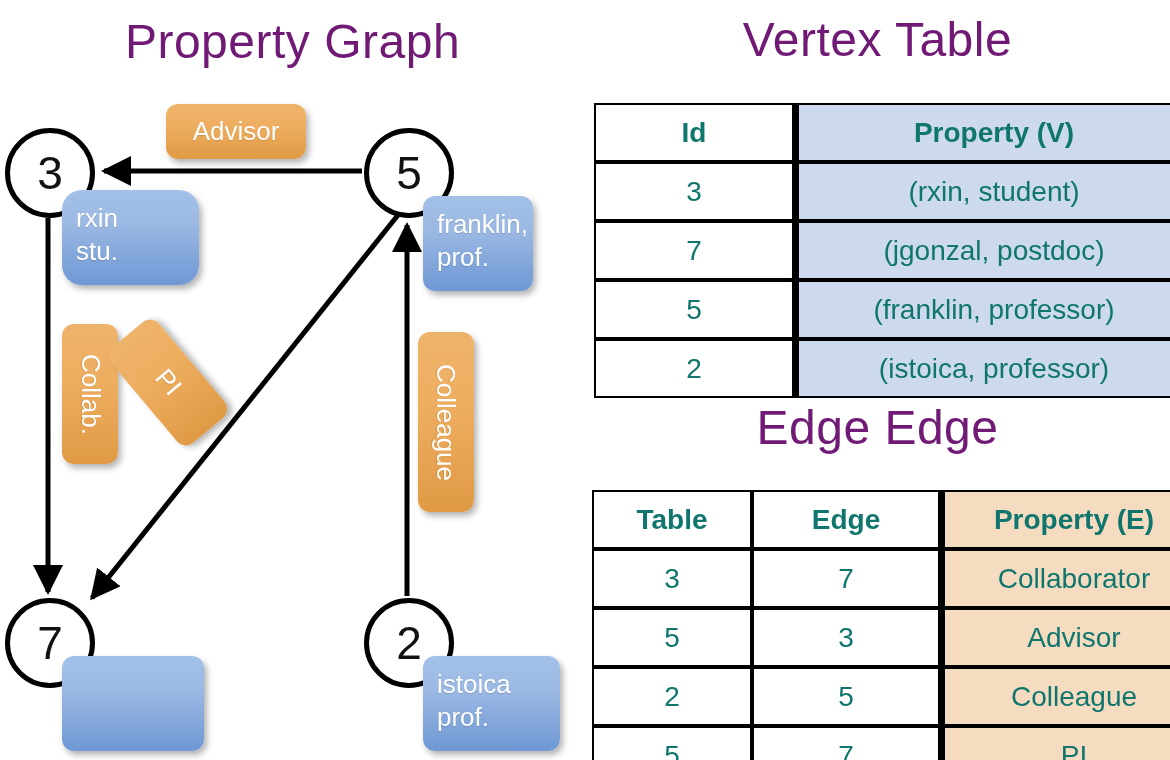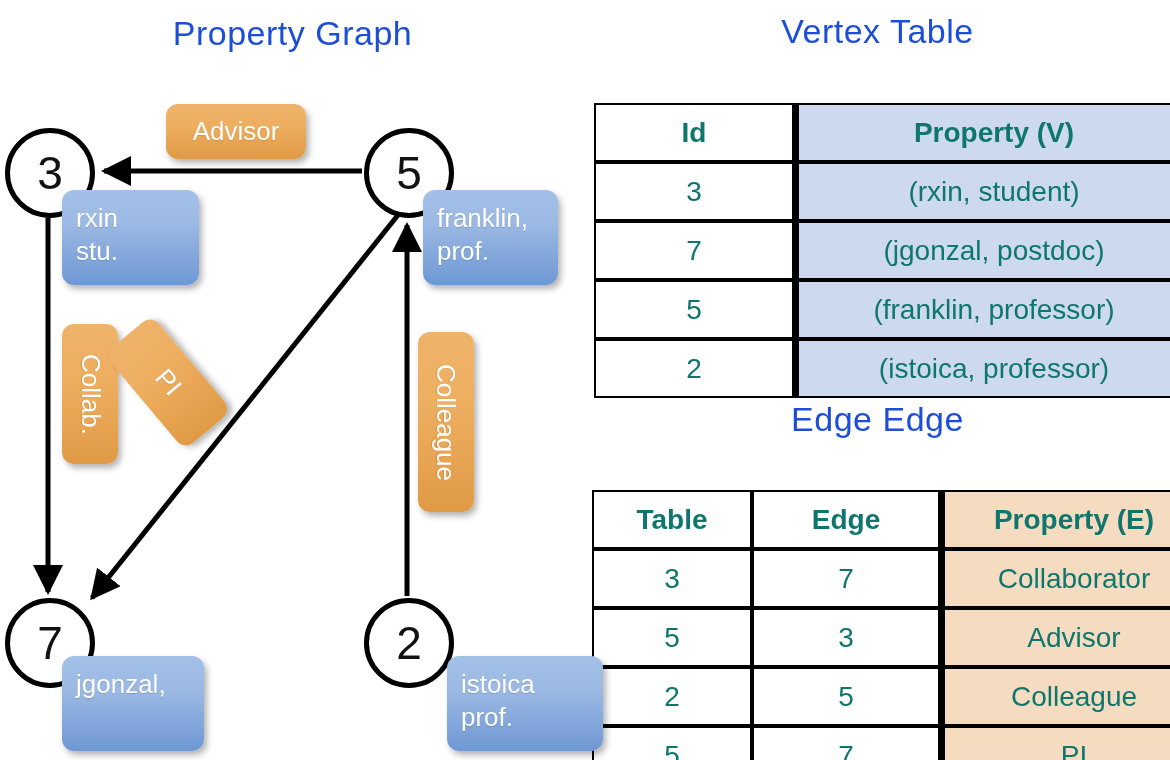"Property Graph" .title { color: #1d4ed8 -> #701a75; font-size: 34px -> 48px }
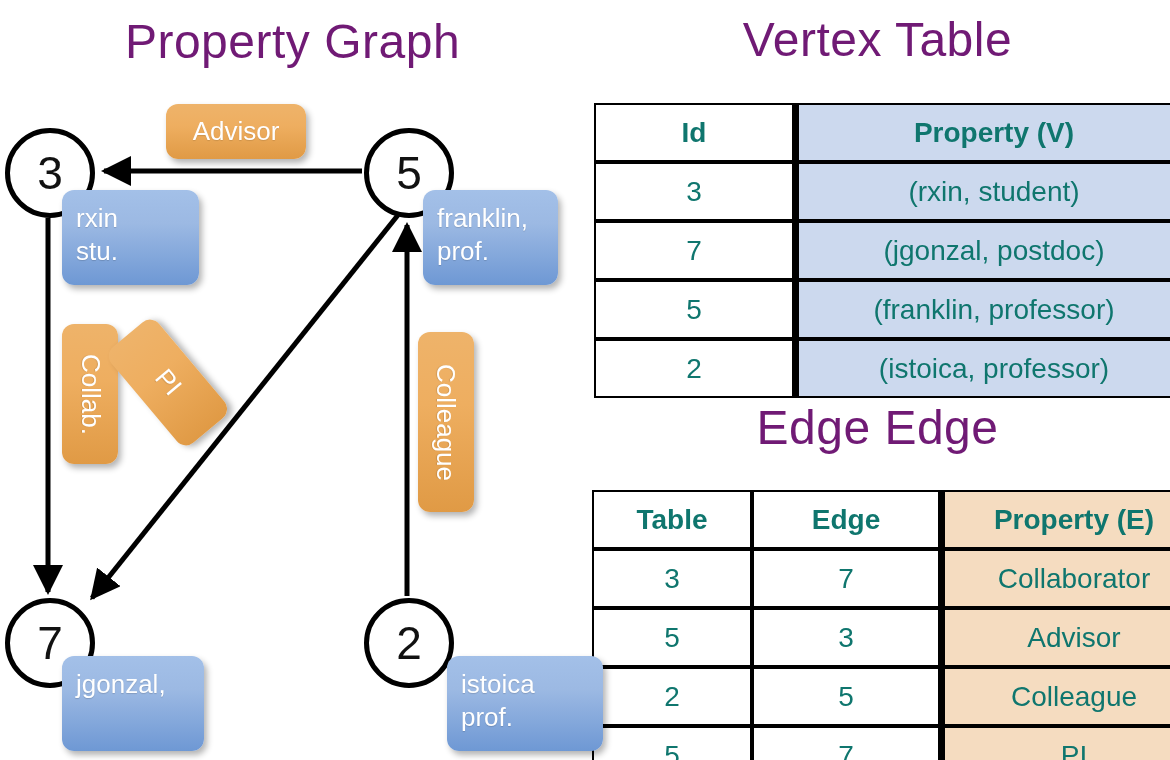"rxin" #prop-rxin { border-radius: none -> 20px }
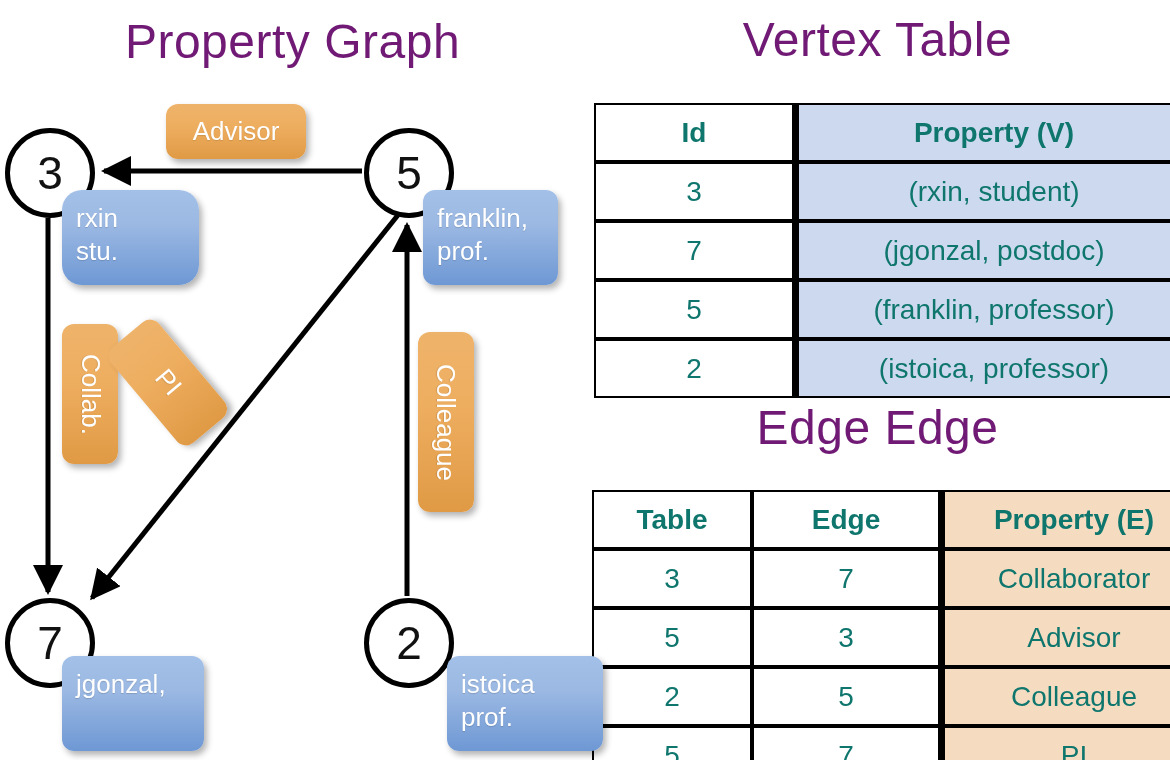"franklin," #prop-franklin { top: 190px -> 196px; width: 135px -> 110px }
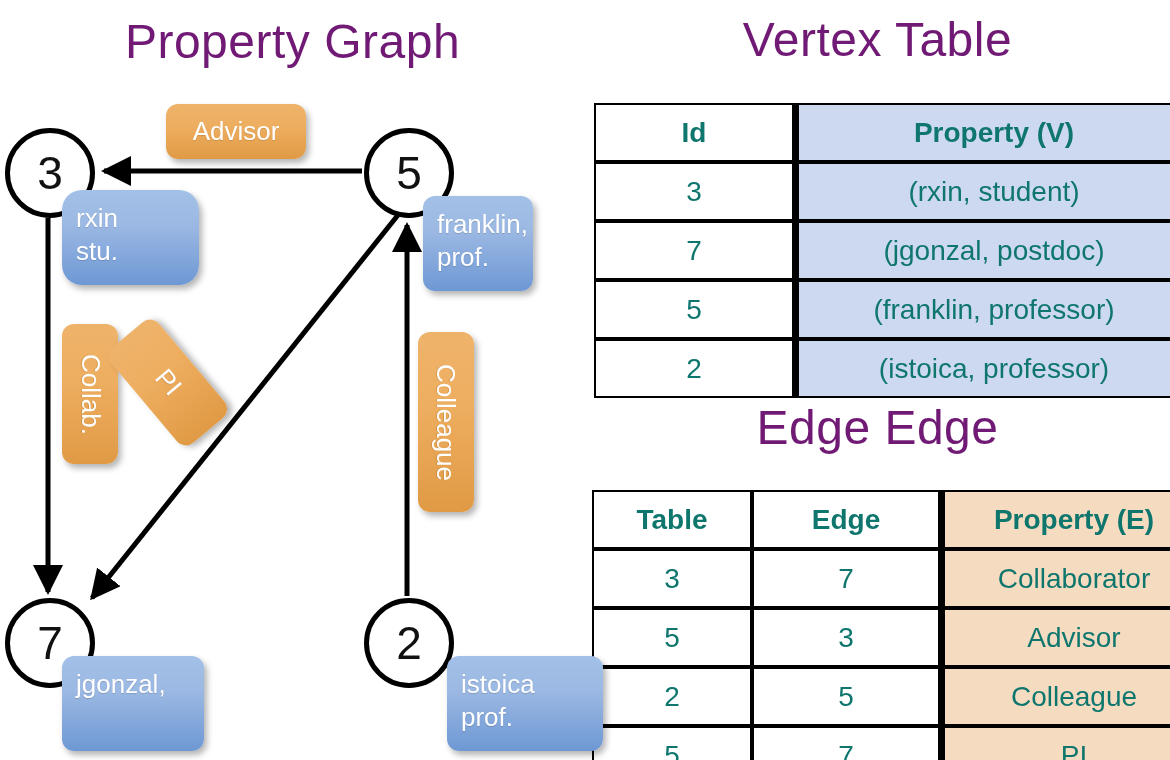"jgonzal," div { html: <div>jgonzal,</div> -> none }
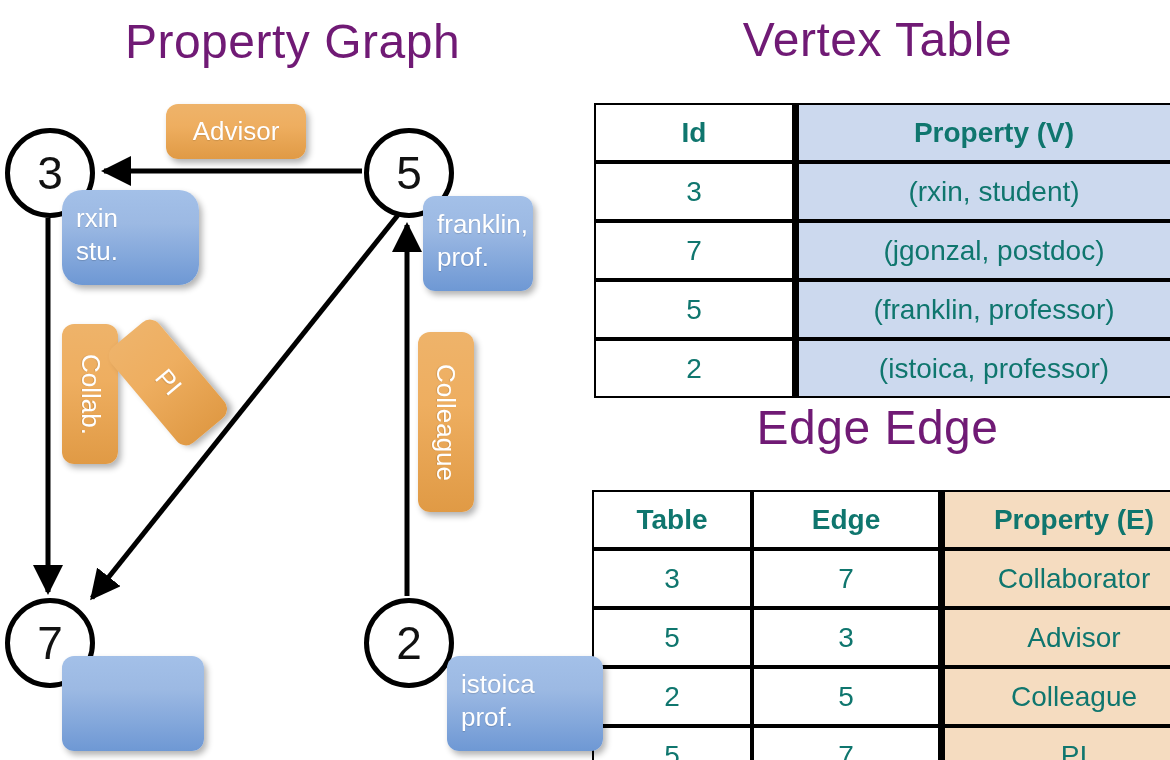"istoica" #prop-istoica { margin-left: 24px -> none; width: 156px -> 137px }
